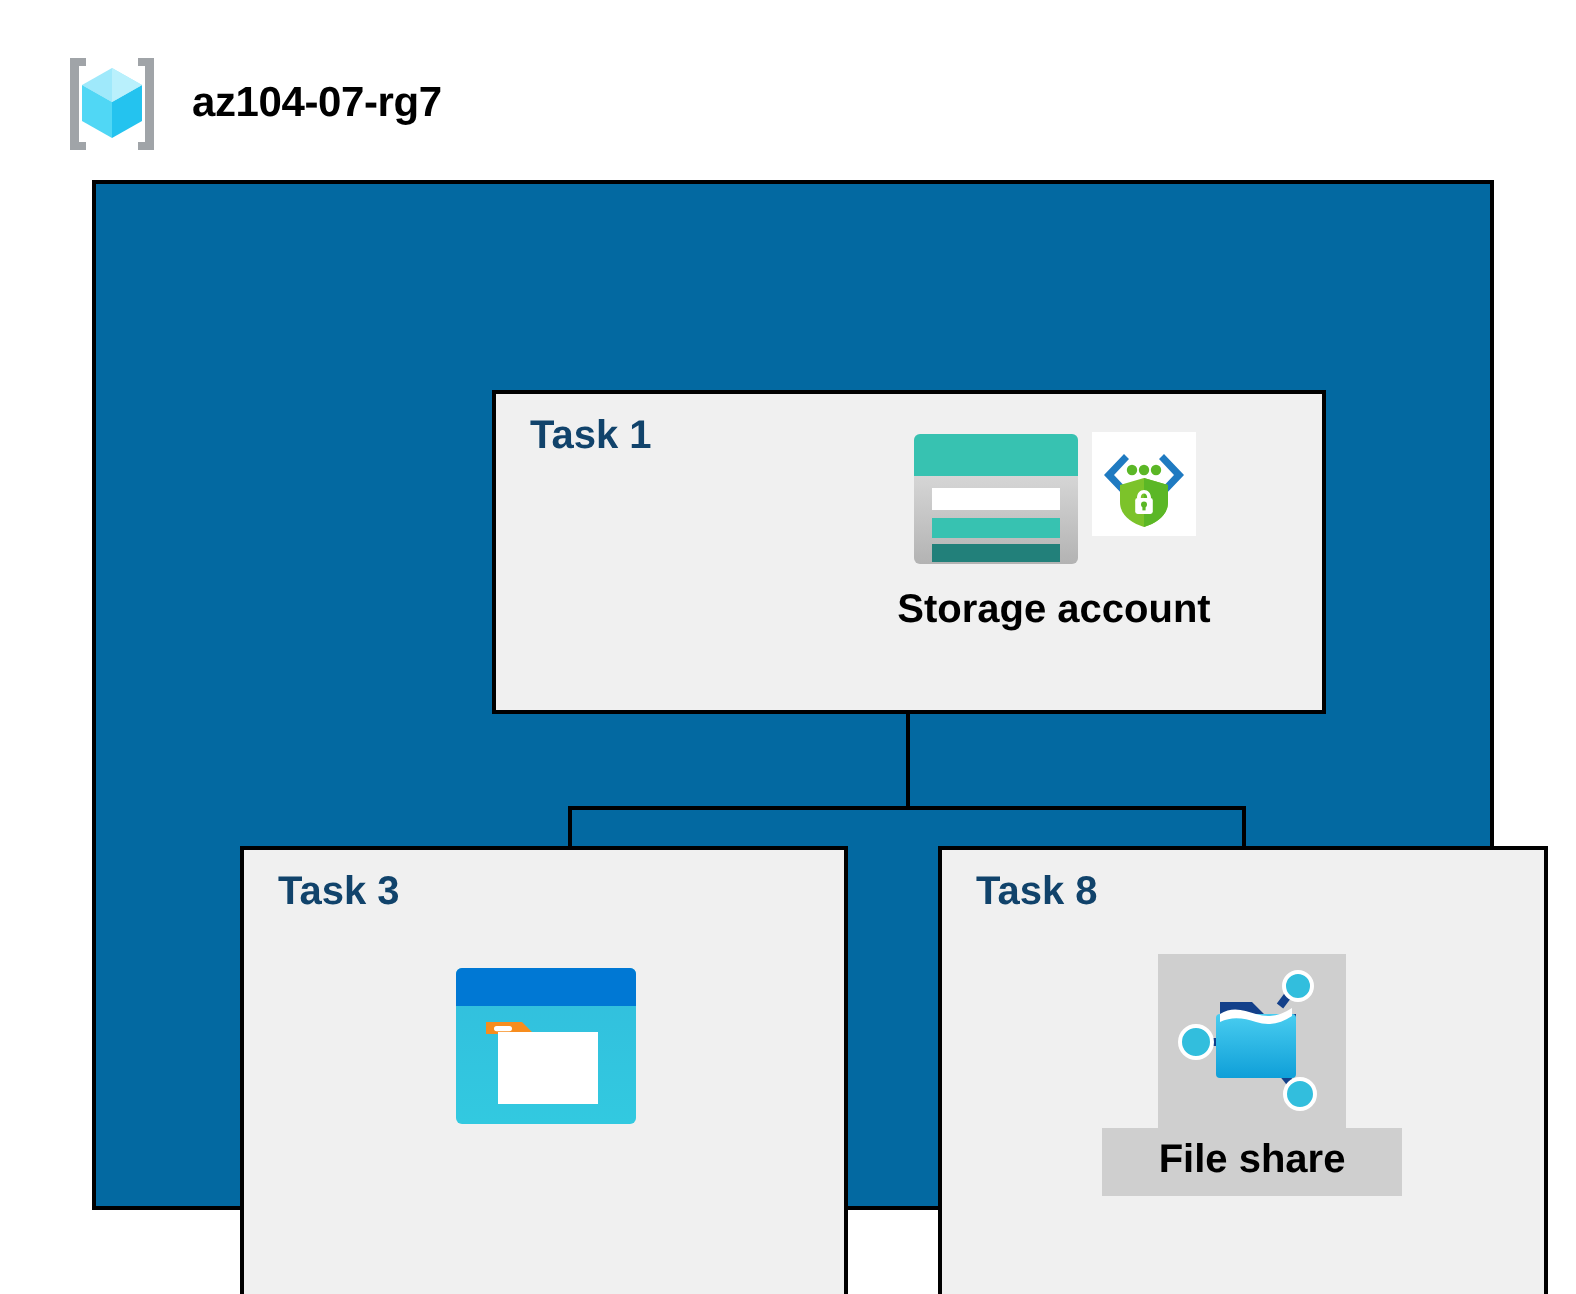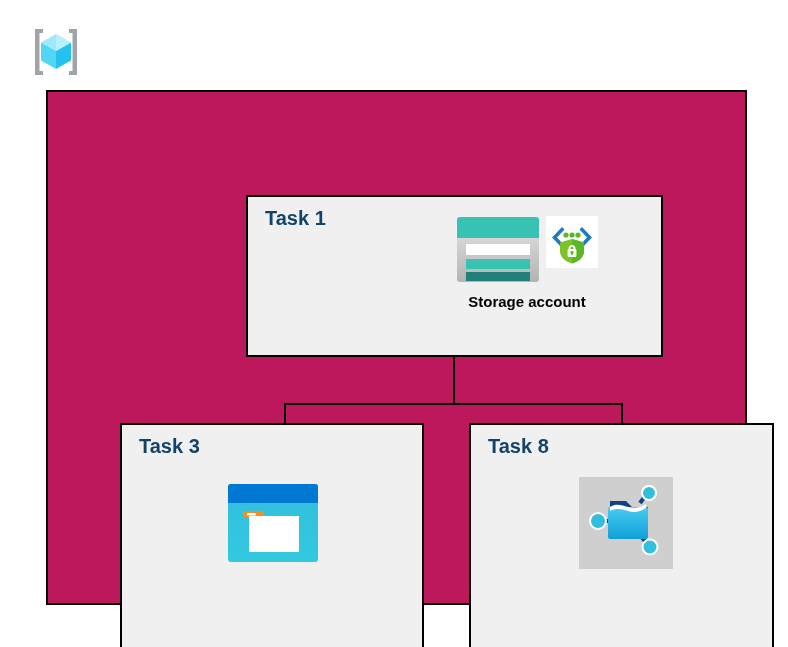"az104-07-rg7" span.rg-title { html: none -> <span>az104-07-rg7</span> }
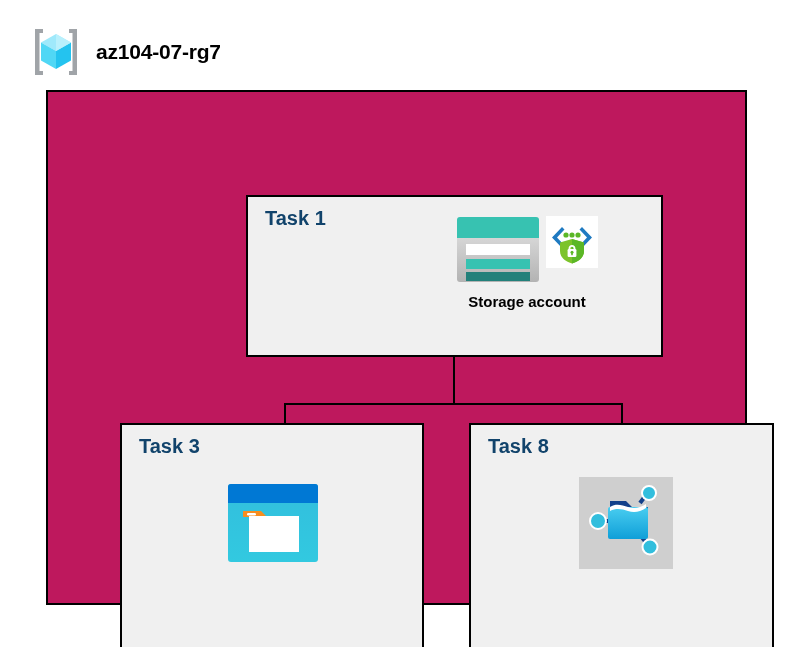"Task 1" .rg-container { background: #be185d -> #0369a1 }
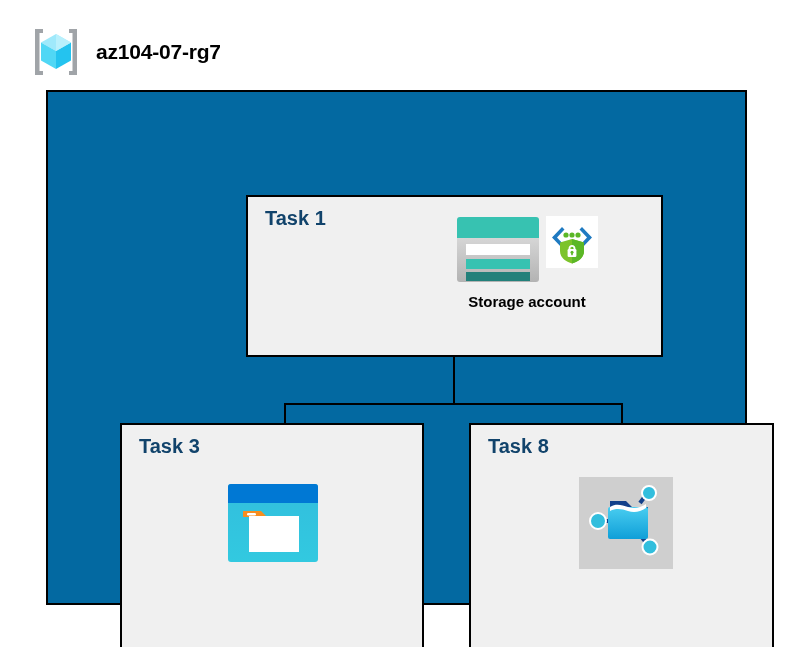"Storage account" .node-caption { font-size: 15px -> 20px }
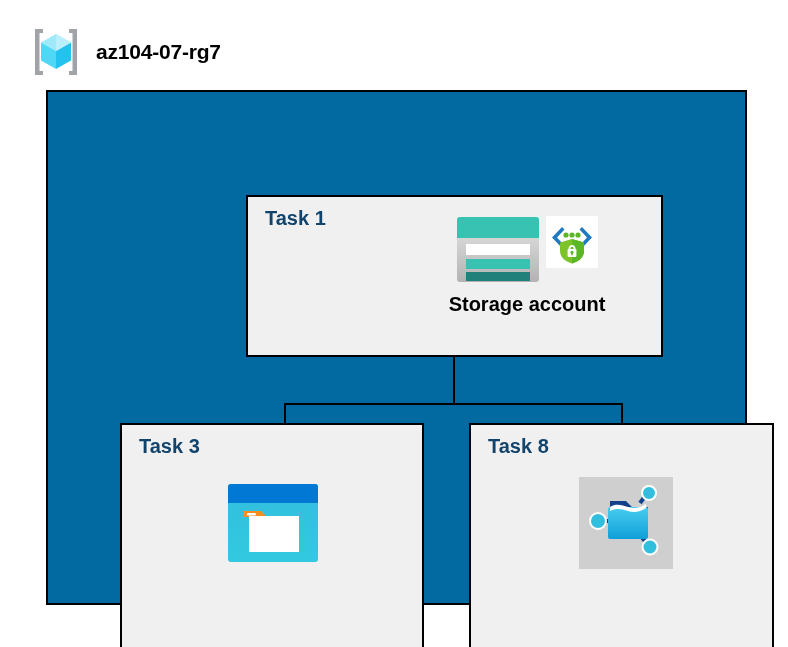"File share" div.node-caption { html: none -> <div>File share</div> }
